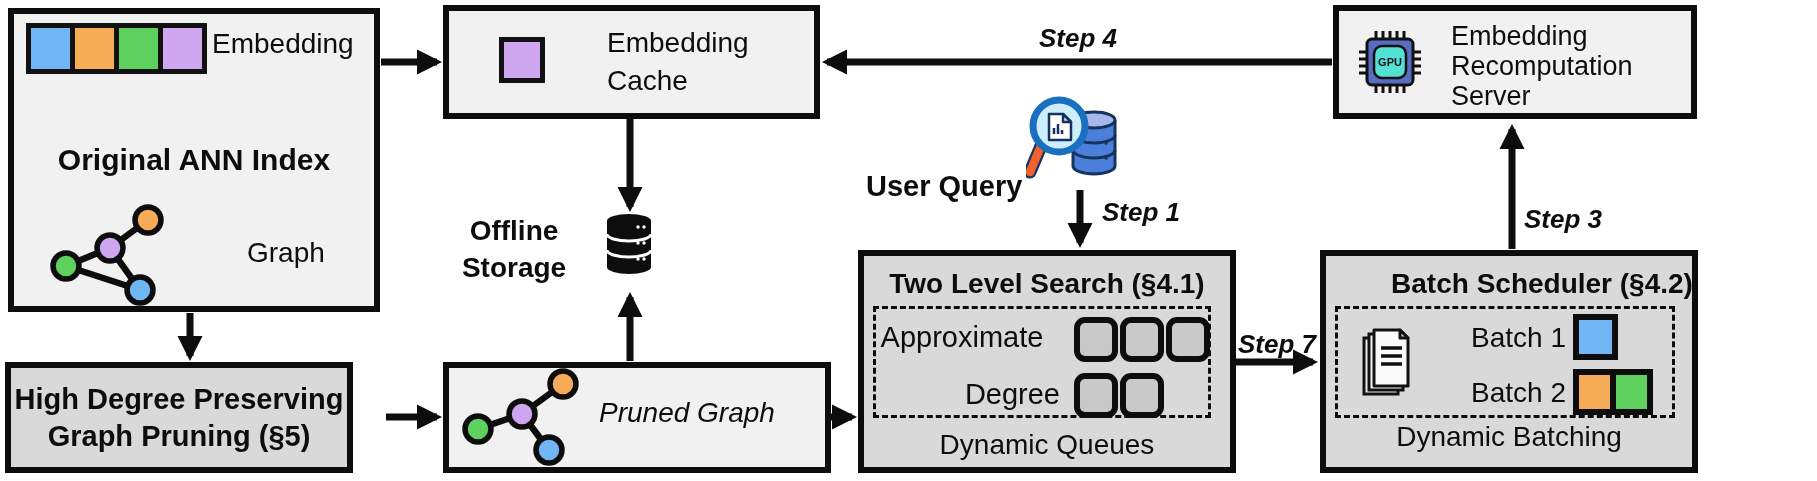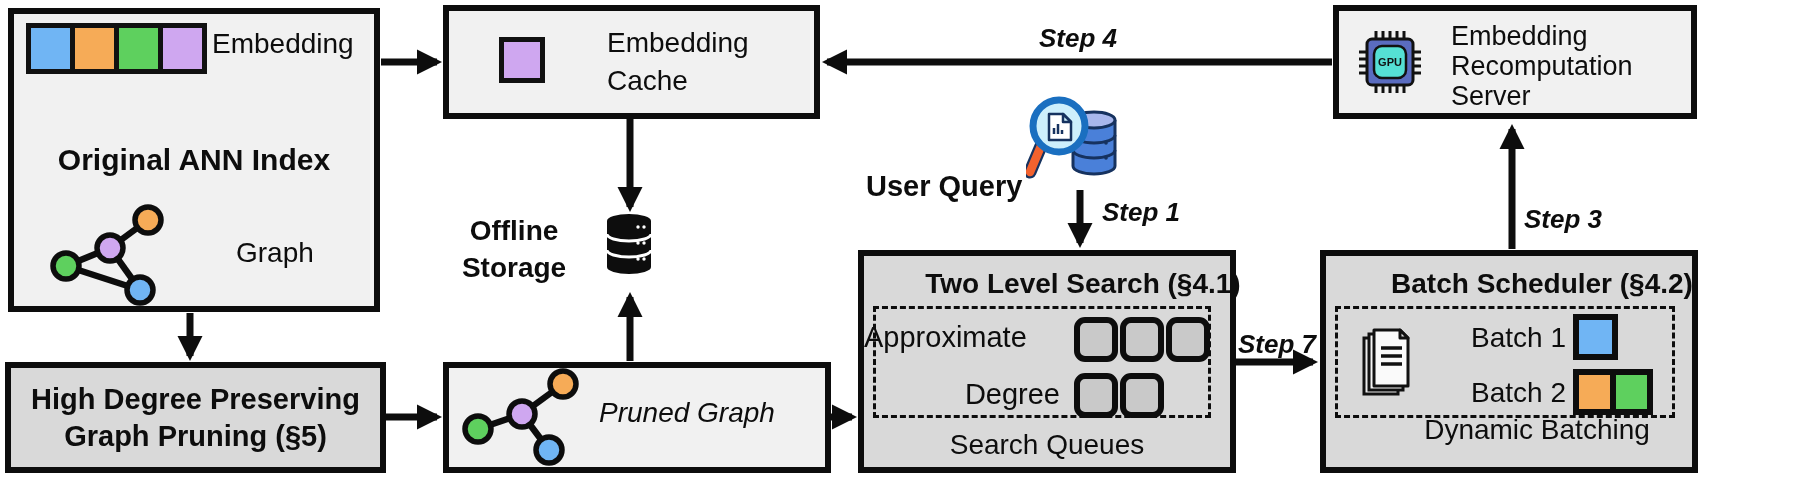"Graph" div.abs { left: 222px -> 233px }
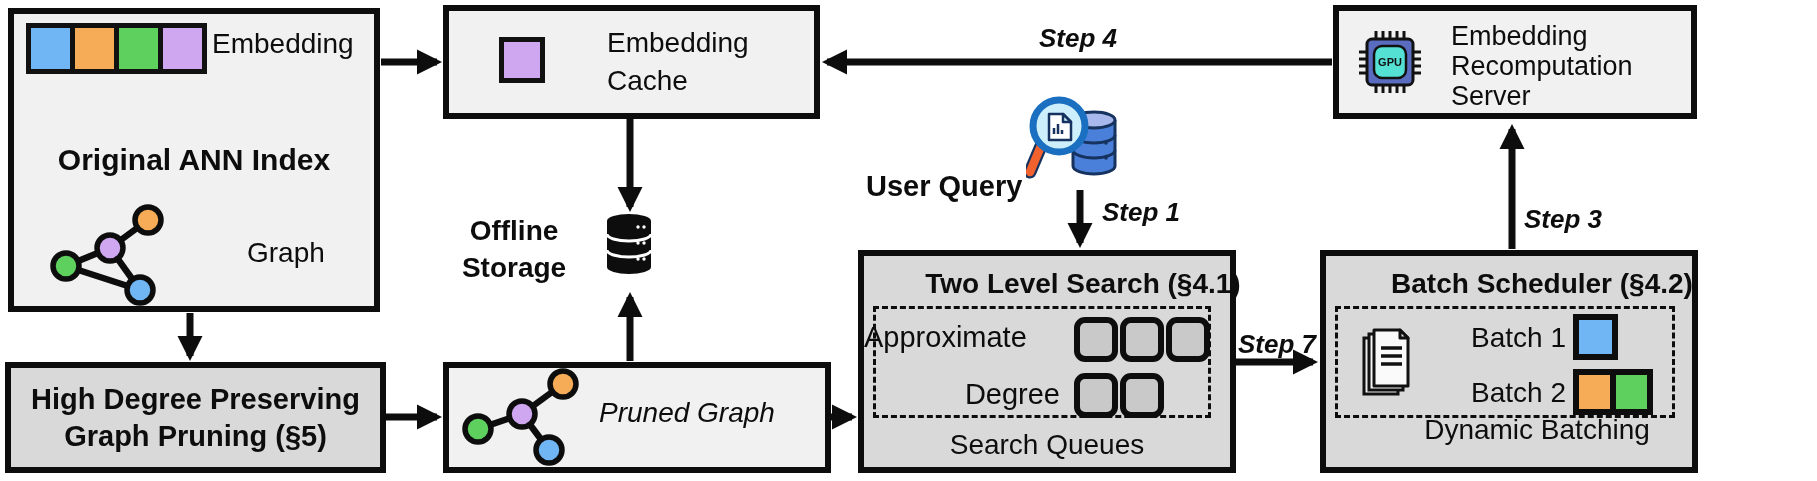"Two Level Search (§4.1)" div.boxtitle { margin-left: 36px -> none }
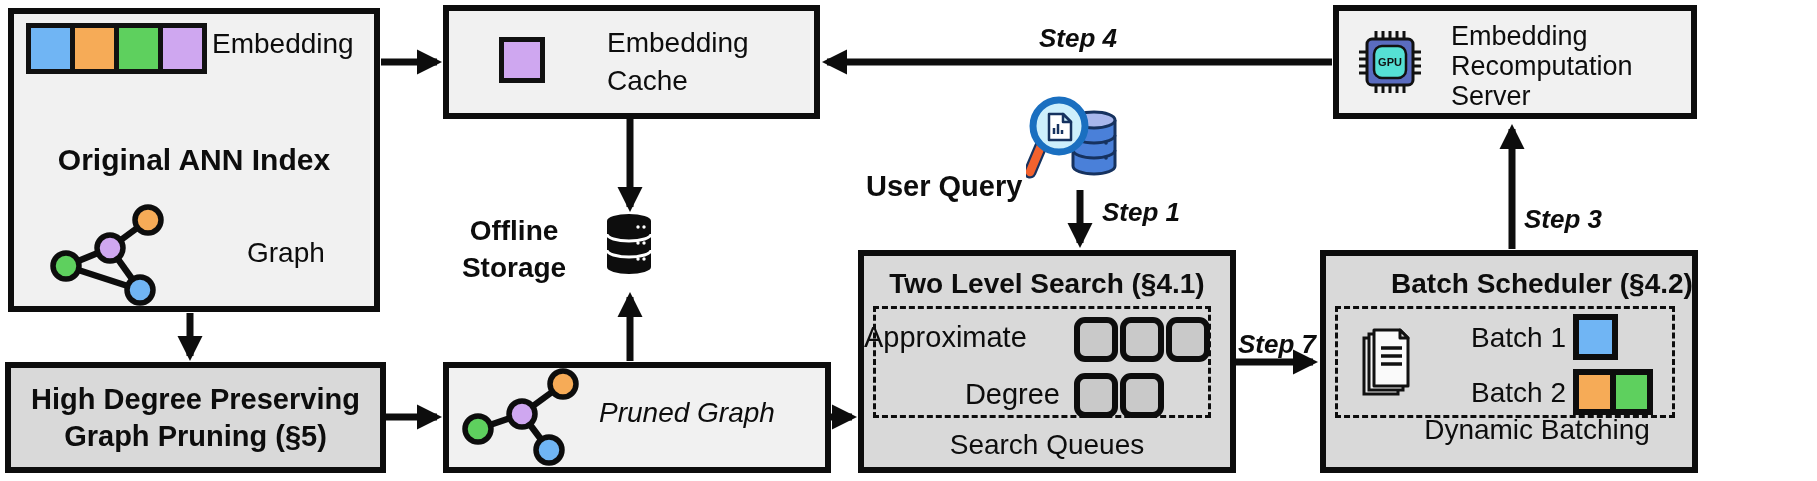"Approximate" div.abs { text-align: left -> center }
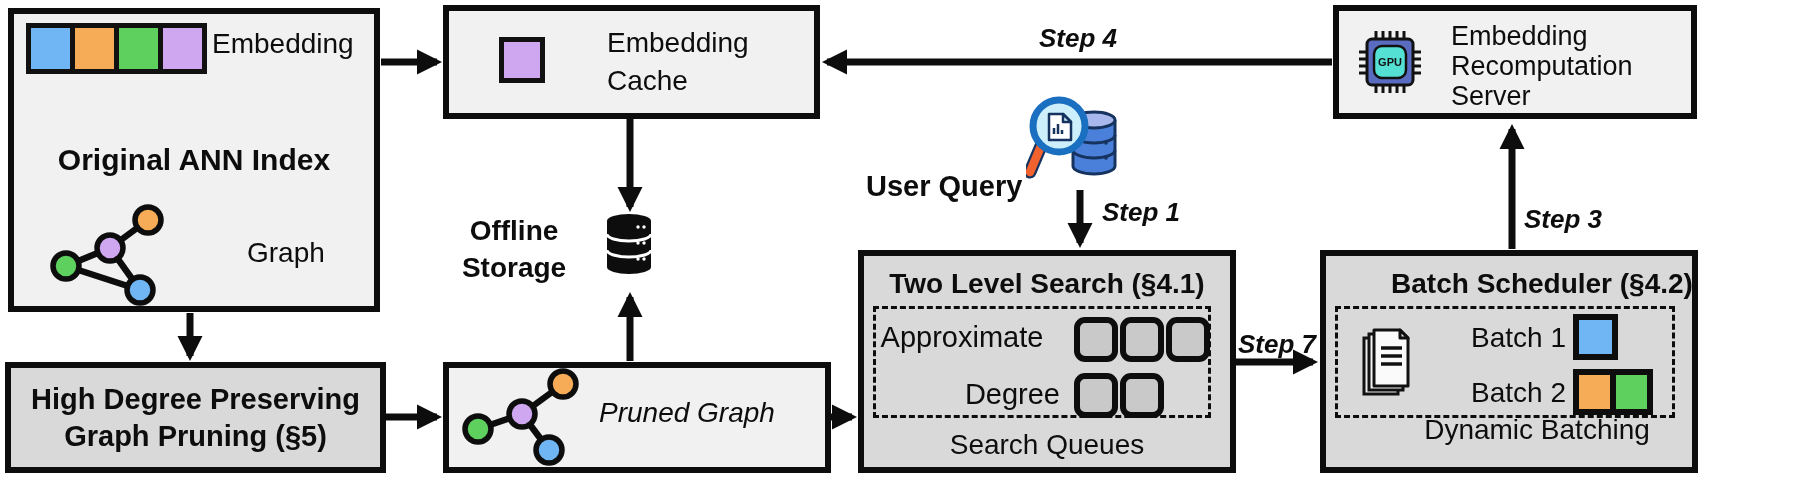"High Degree Preserving Graph Pruning" div.box { width: 381px -> 348px }
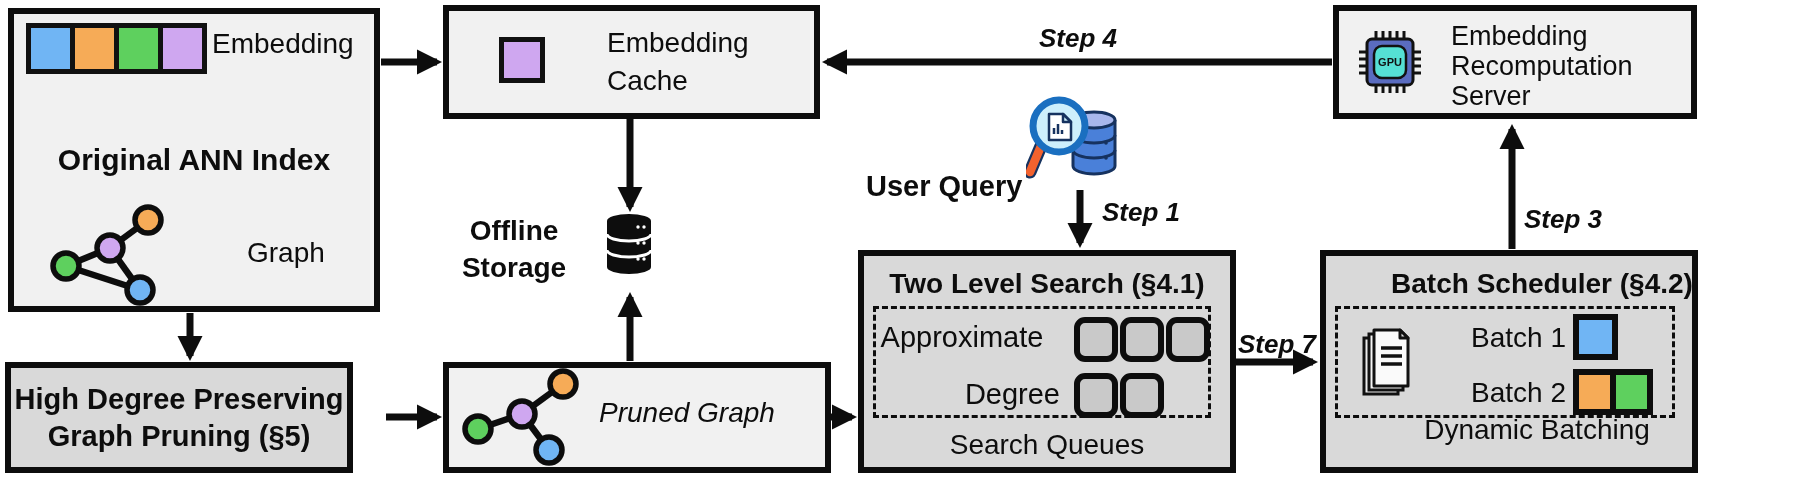"Search Queues" div.boxfooter { text: Search -> Dynamic }
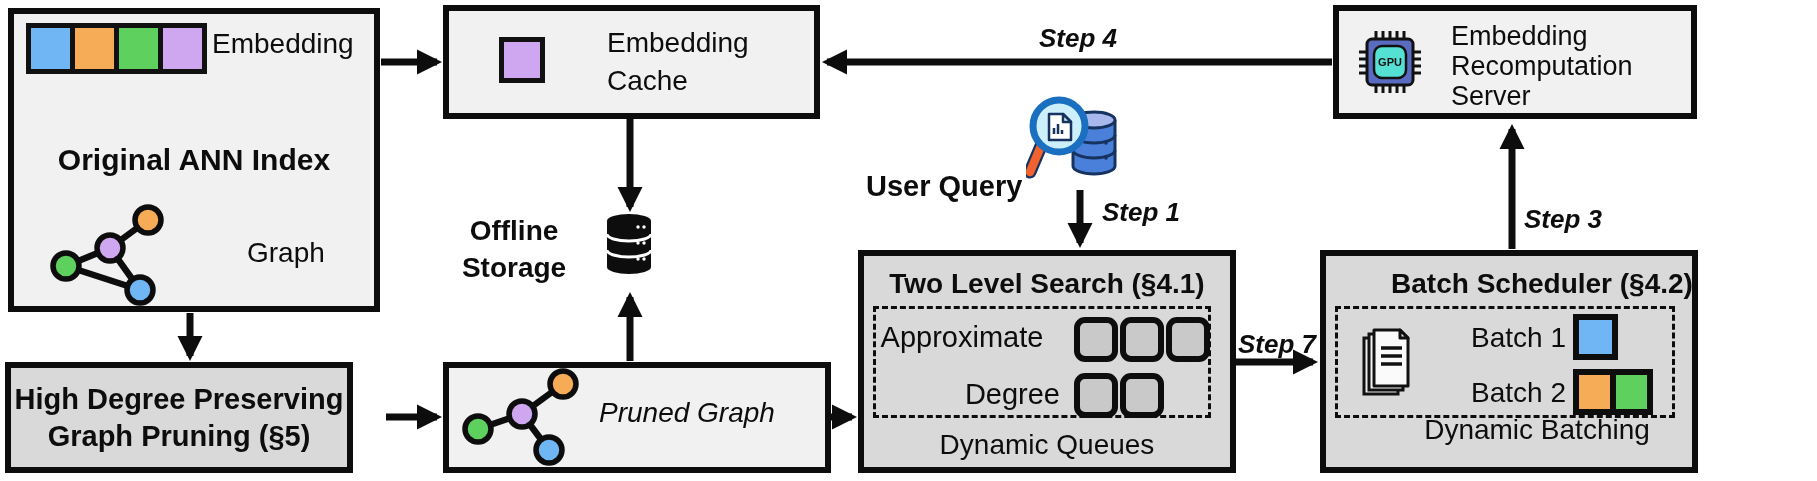"Dynamic Batching" div.boxfooter { padding-left: 28px -> none; top: 158px -> 165px }
